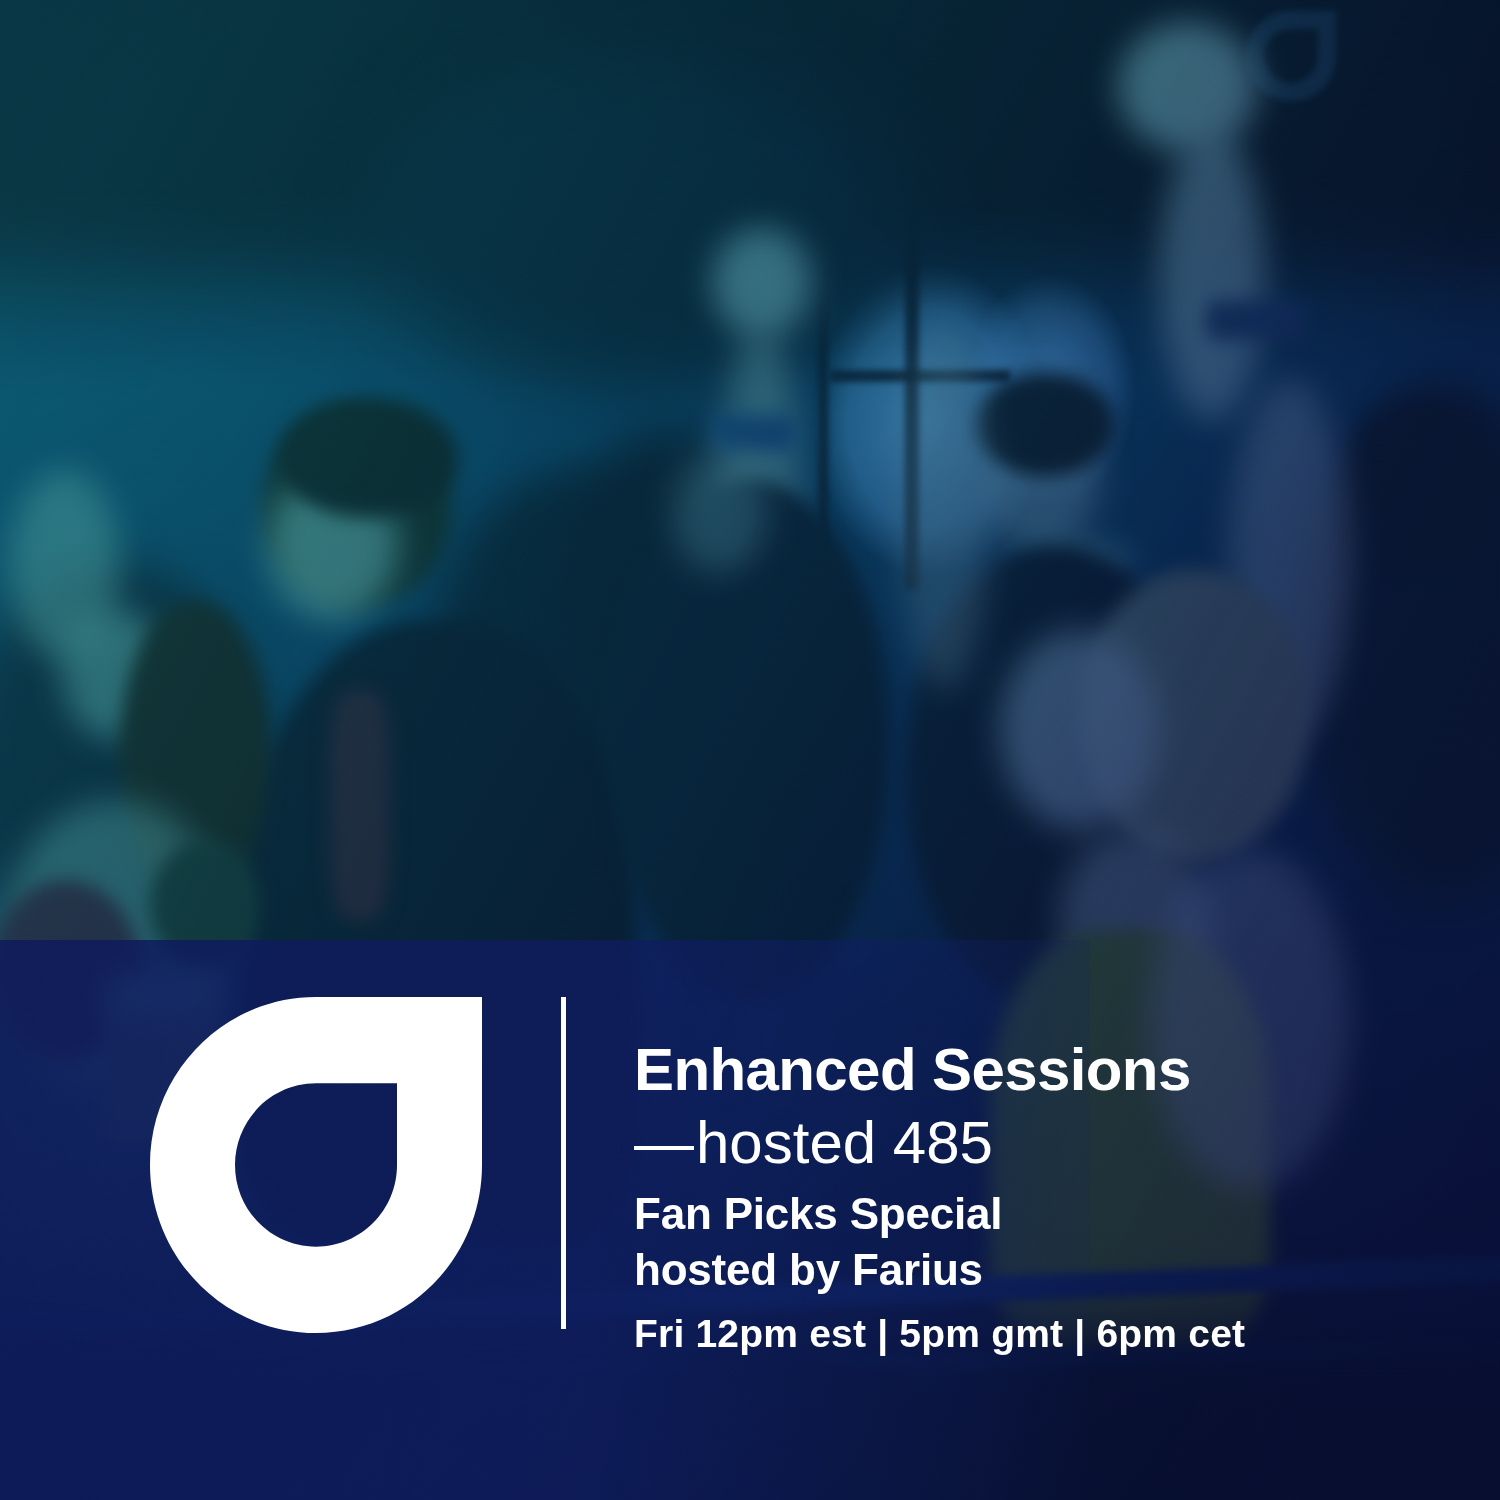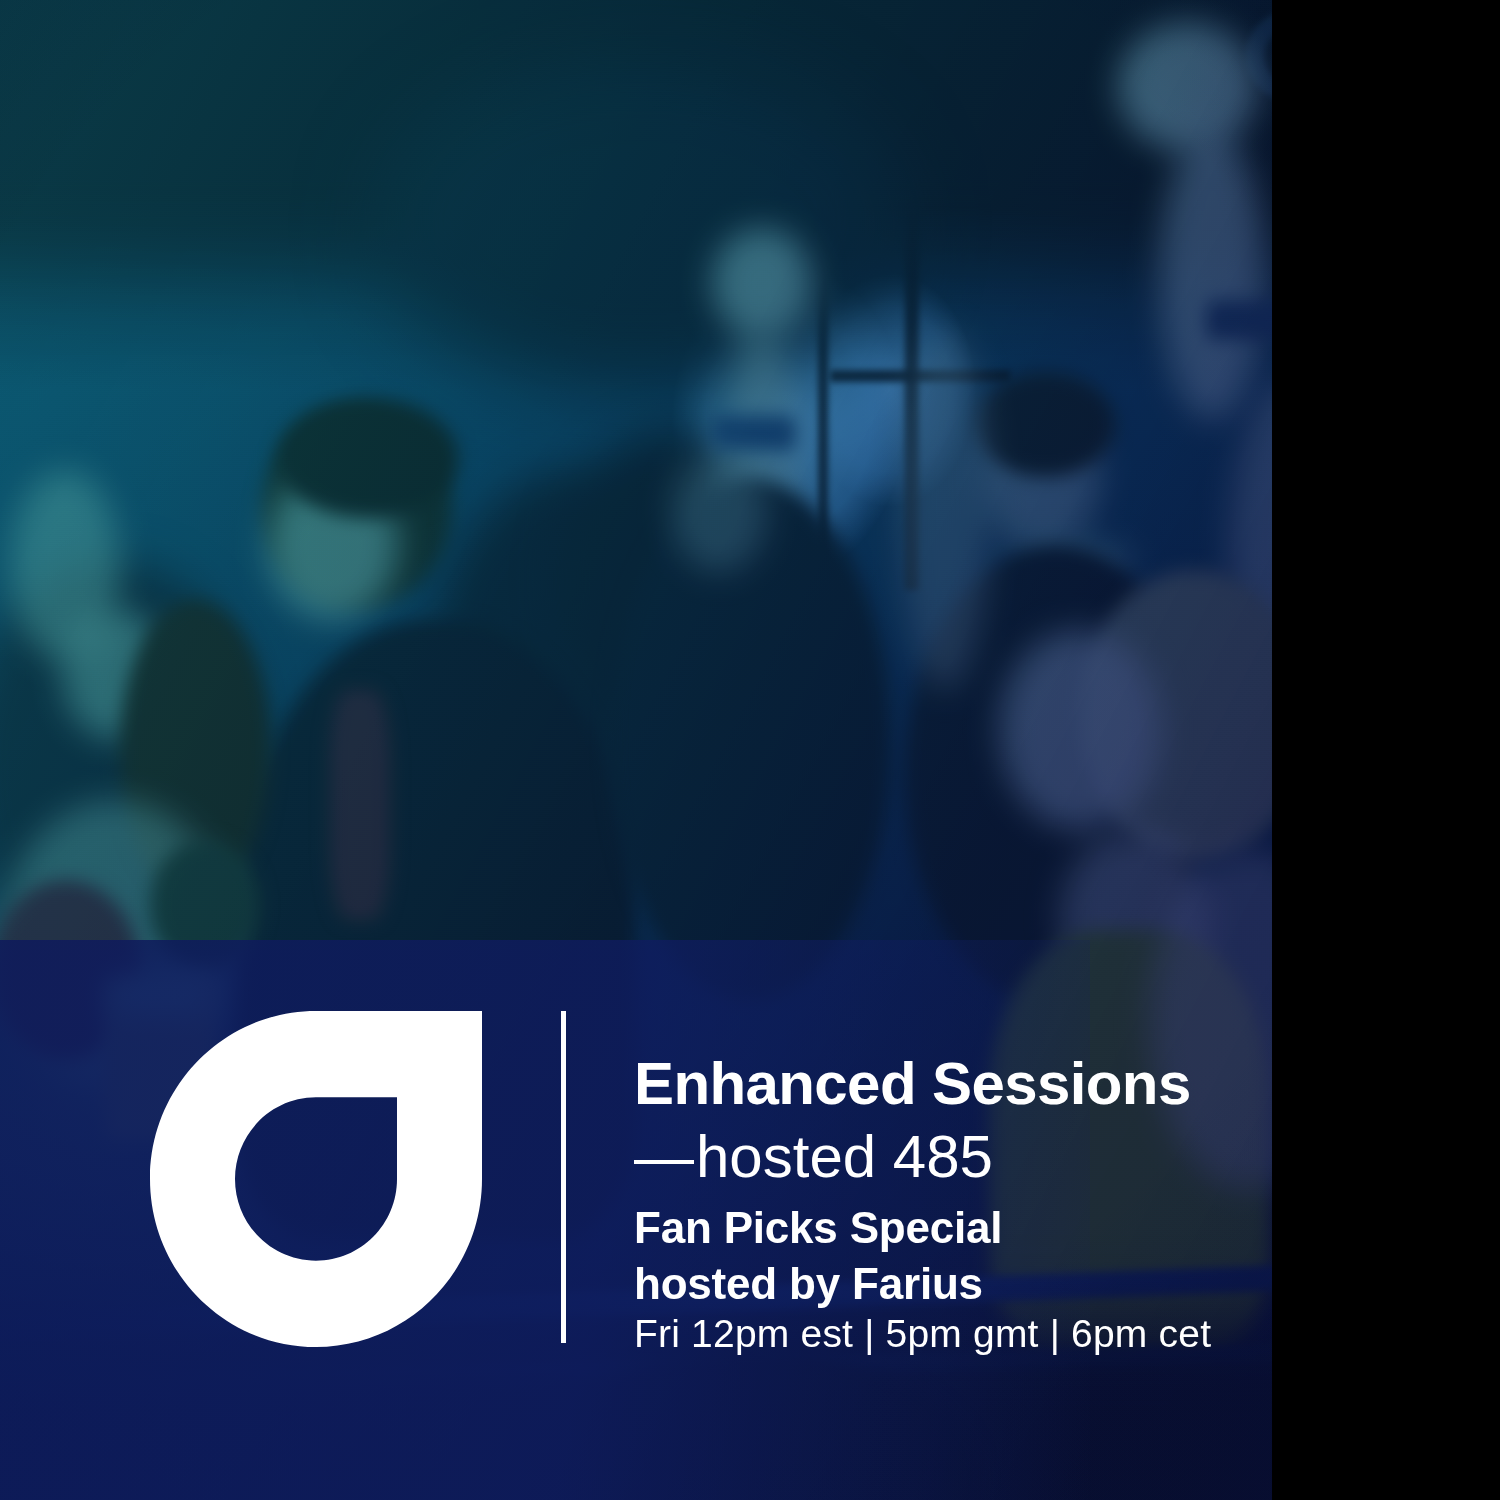"Enhanced Sessions" #artwork { width: 1272px -> 1500px }
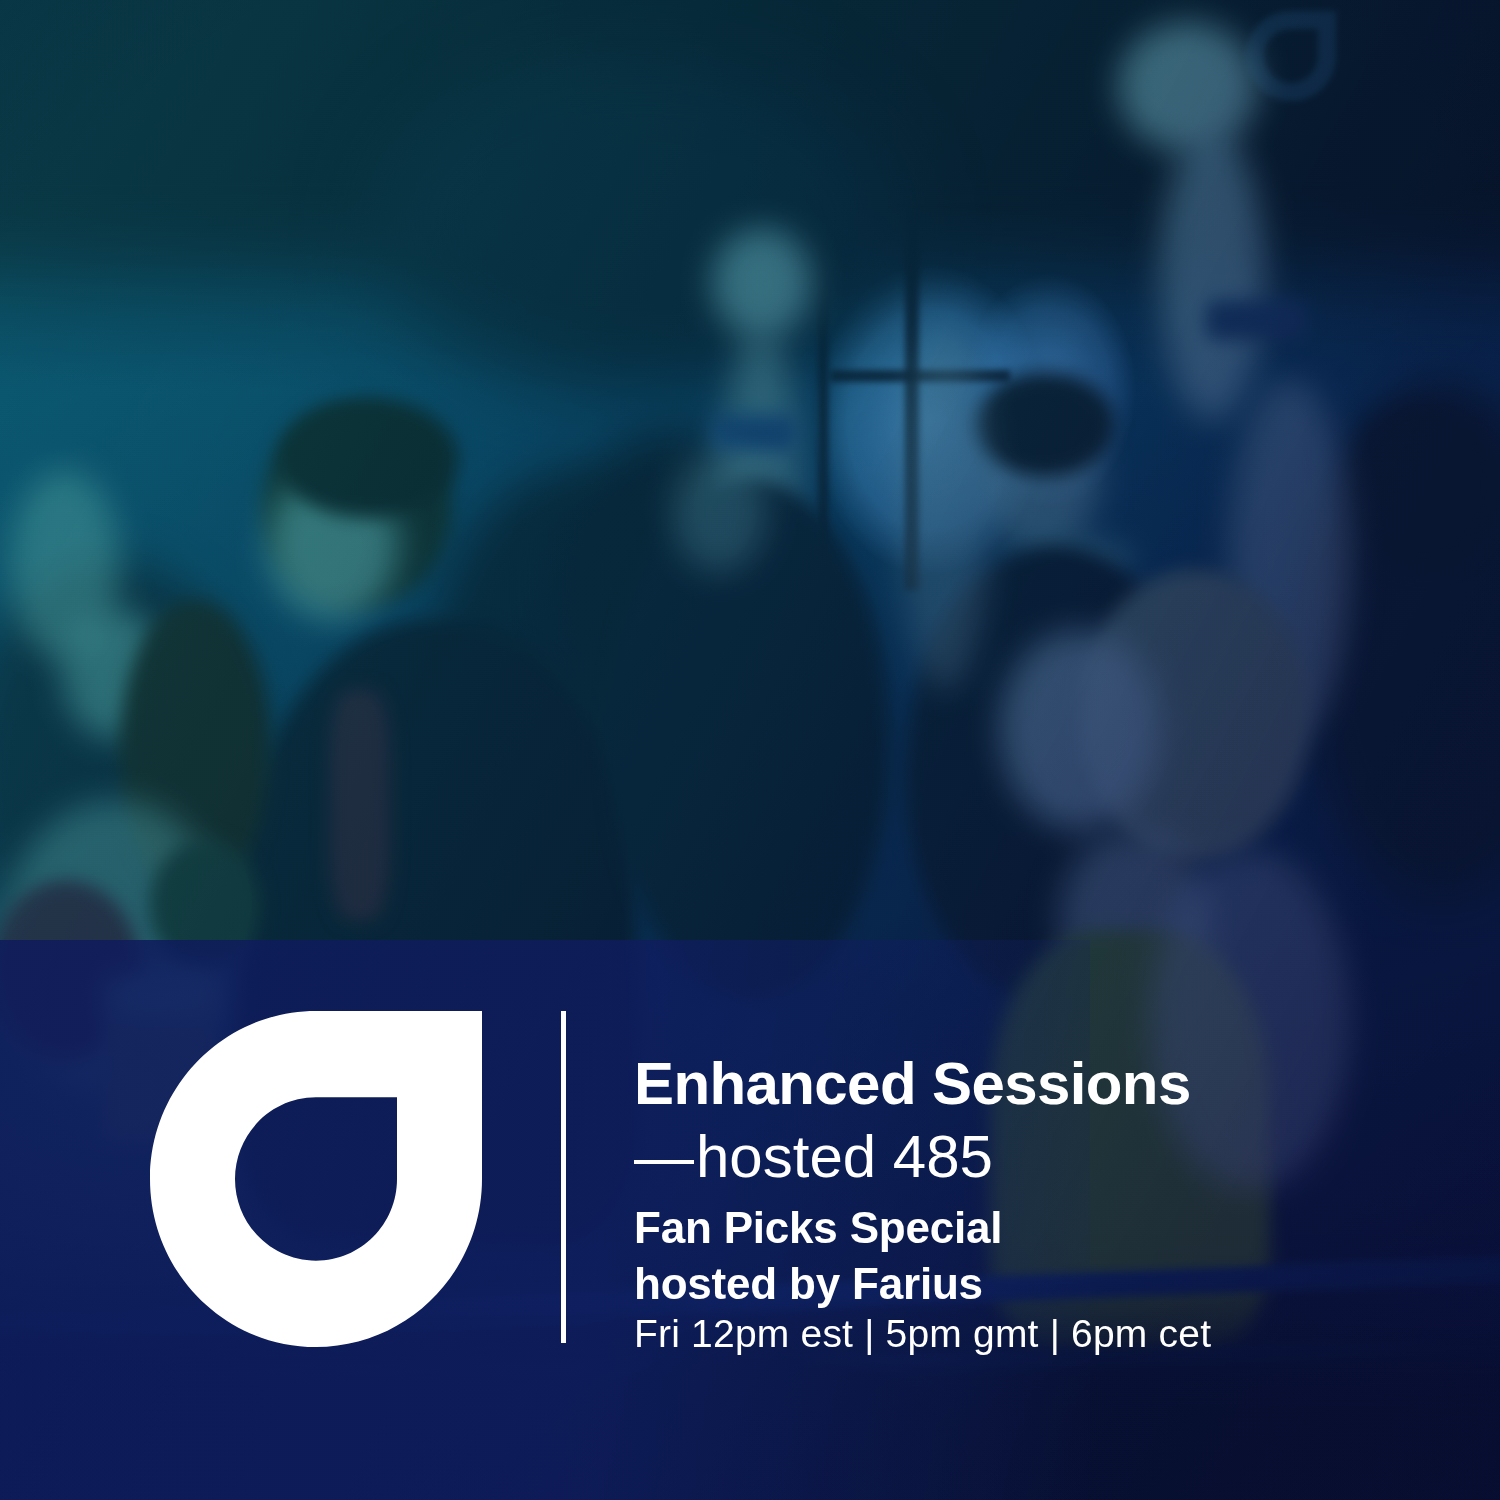"Fri 12pm est | 5pm" .times-line { font-weight: 400 -> 700; margin-top: none -> 14px }
